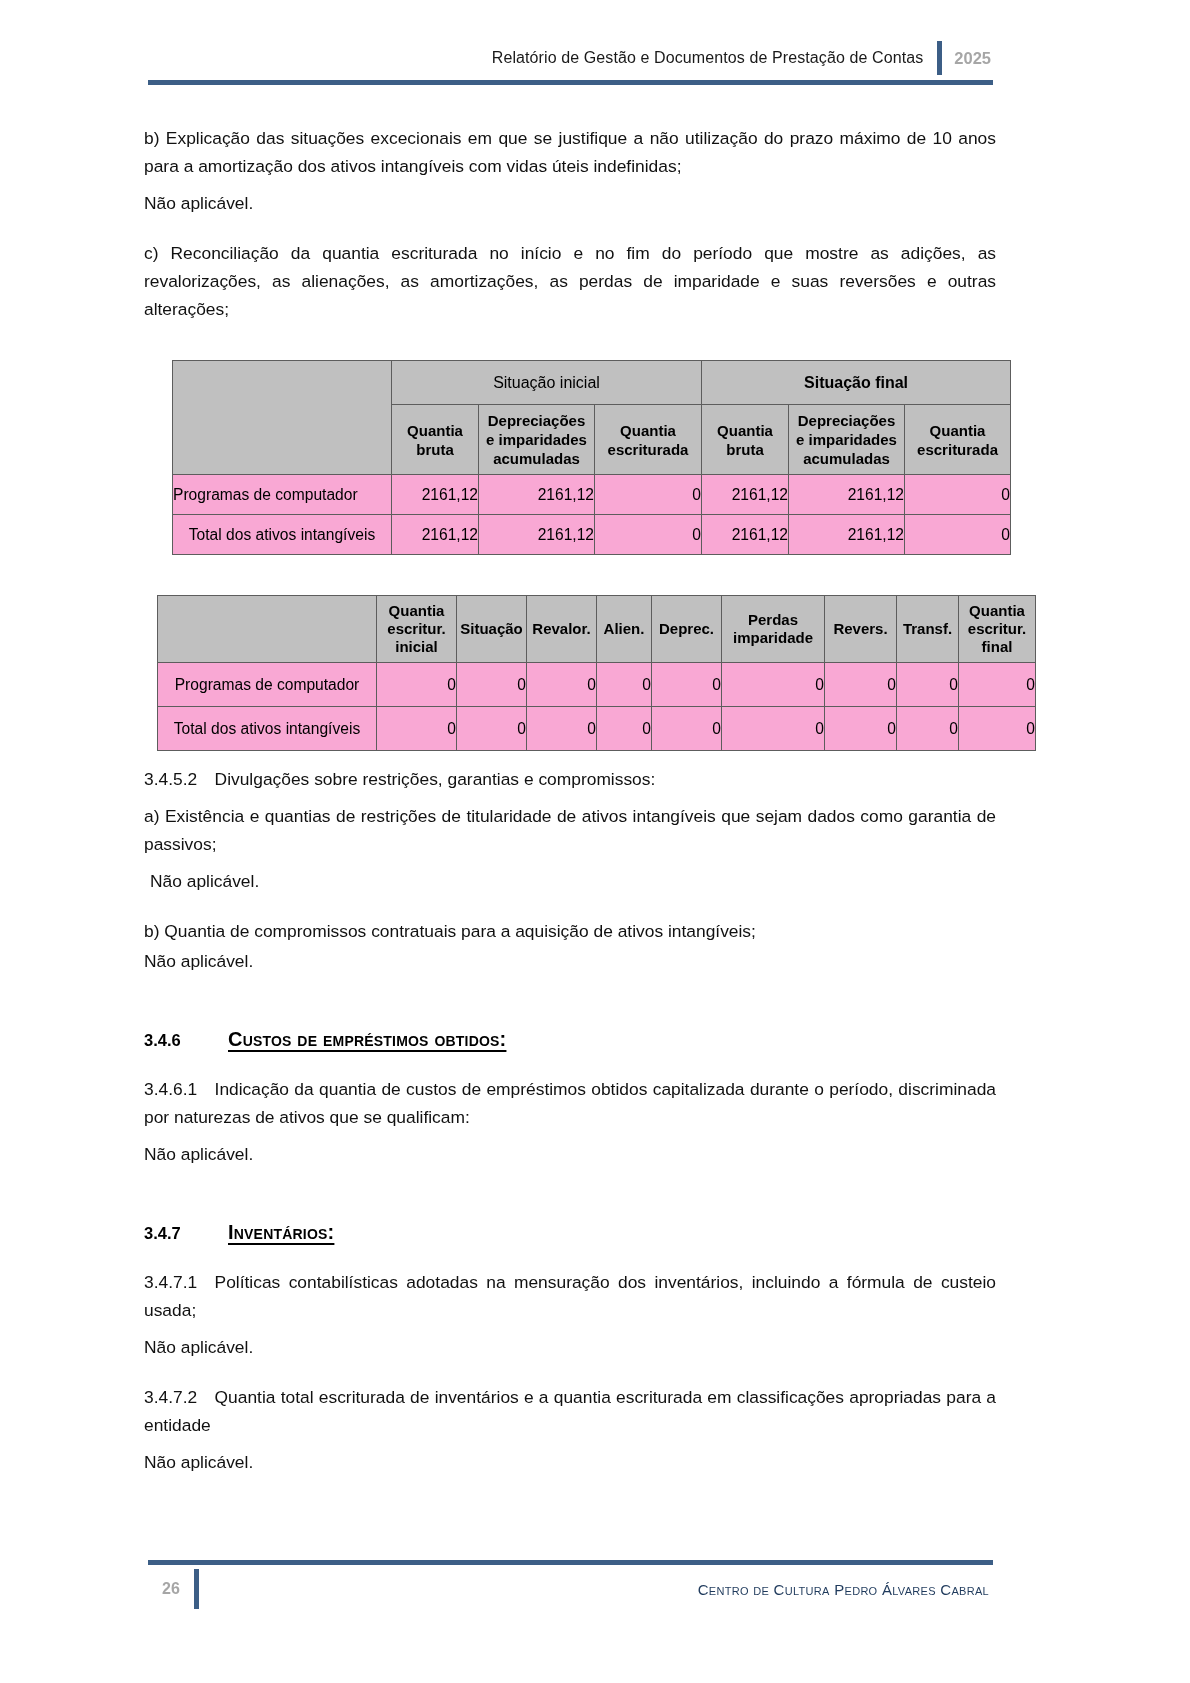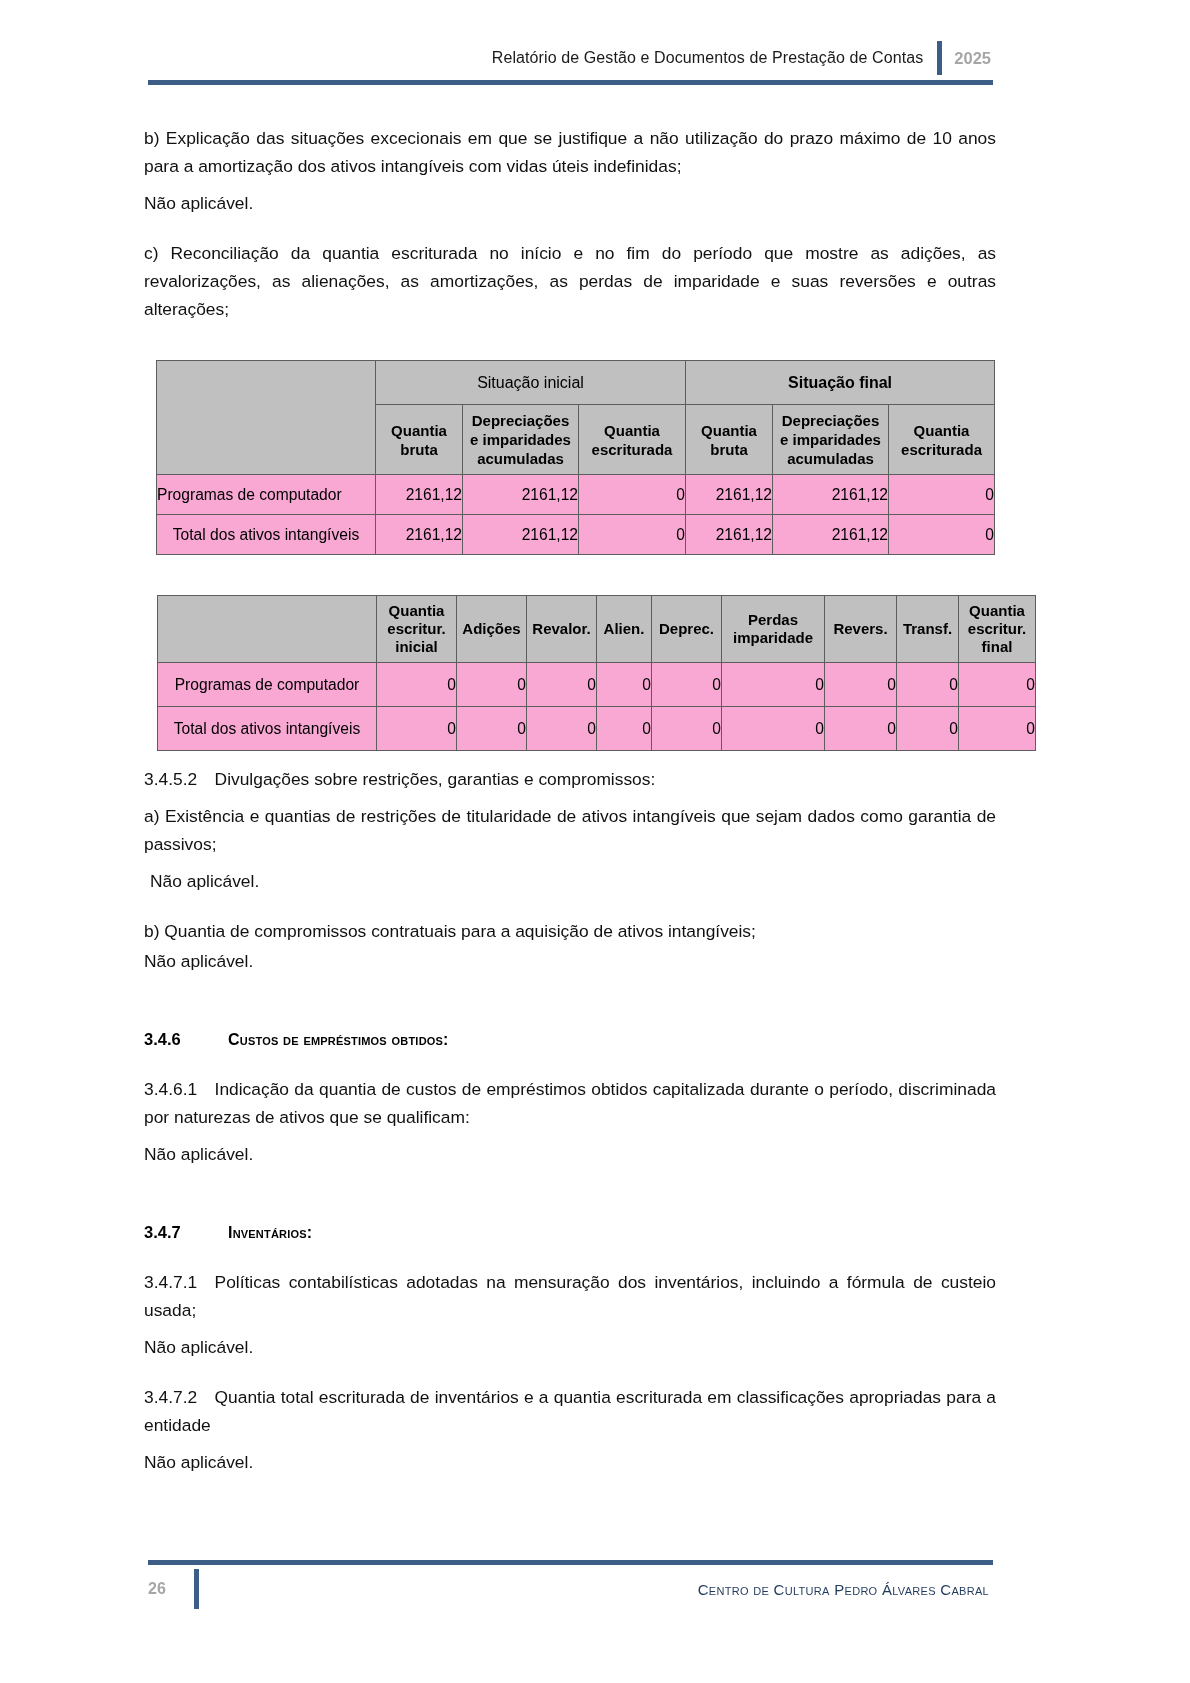"Situação inicial" #table1 { margin-left: 12px -> 28px }
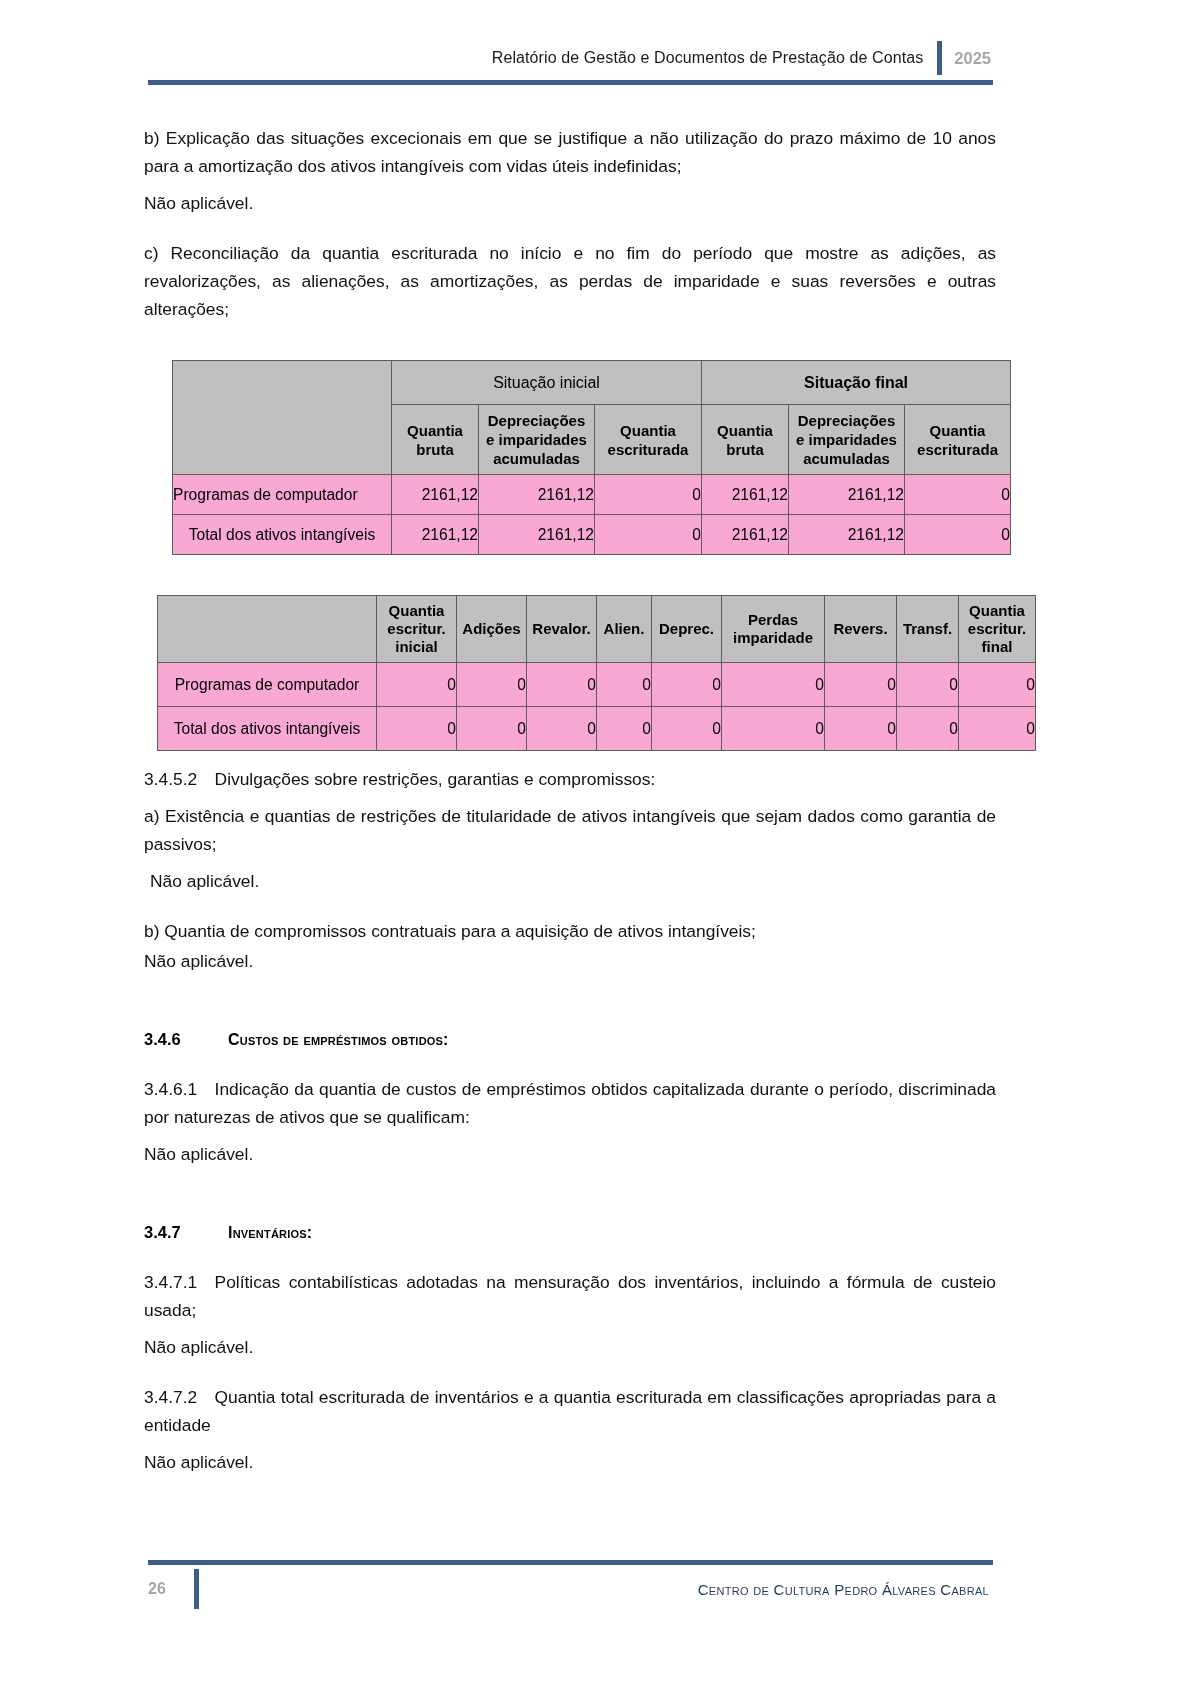"Adições" th { text: Adições -> Situação }
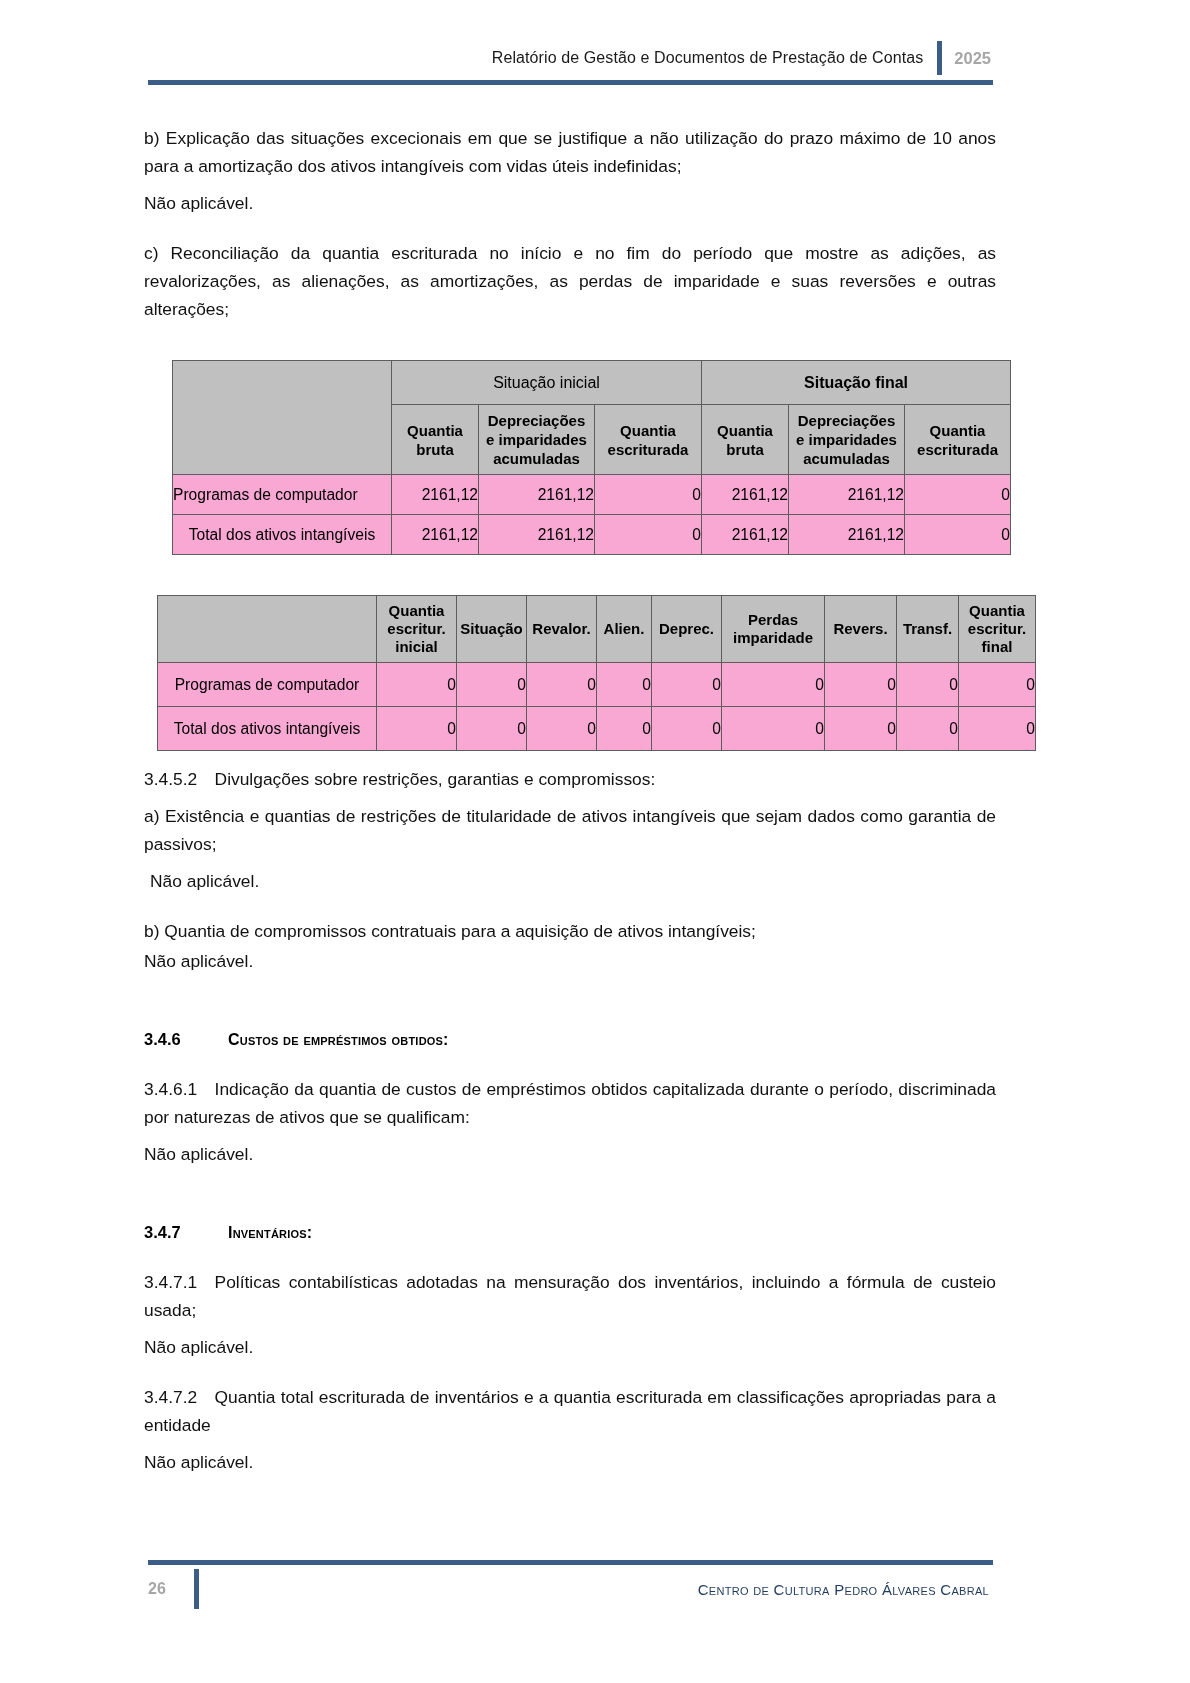"Custos de empréstimos obtidos:" .sec-title { font-size: 16px -> 20px; text-decoration: none -> underline }
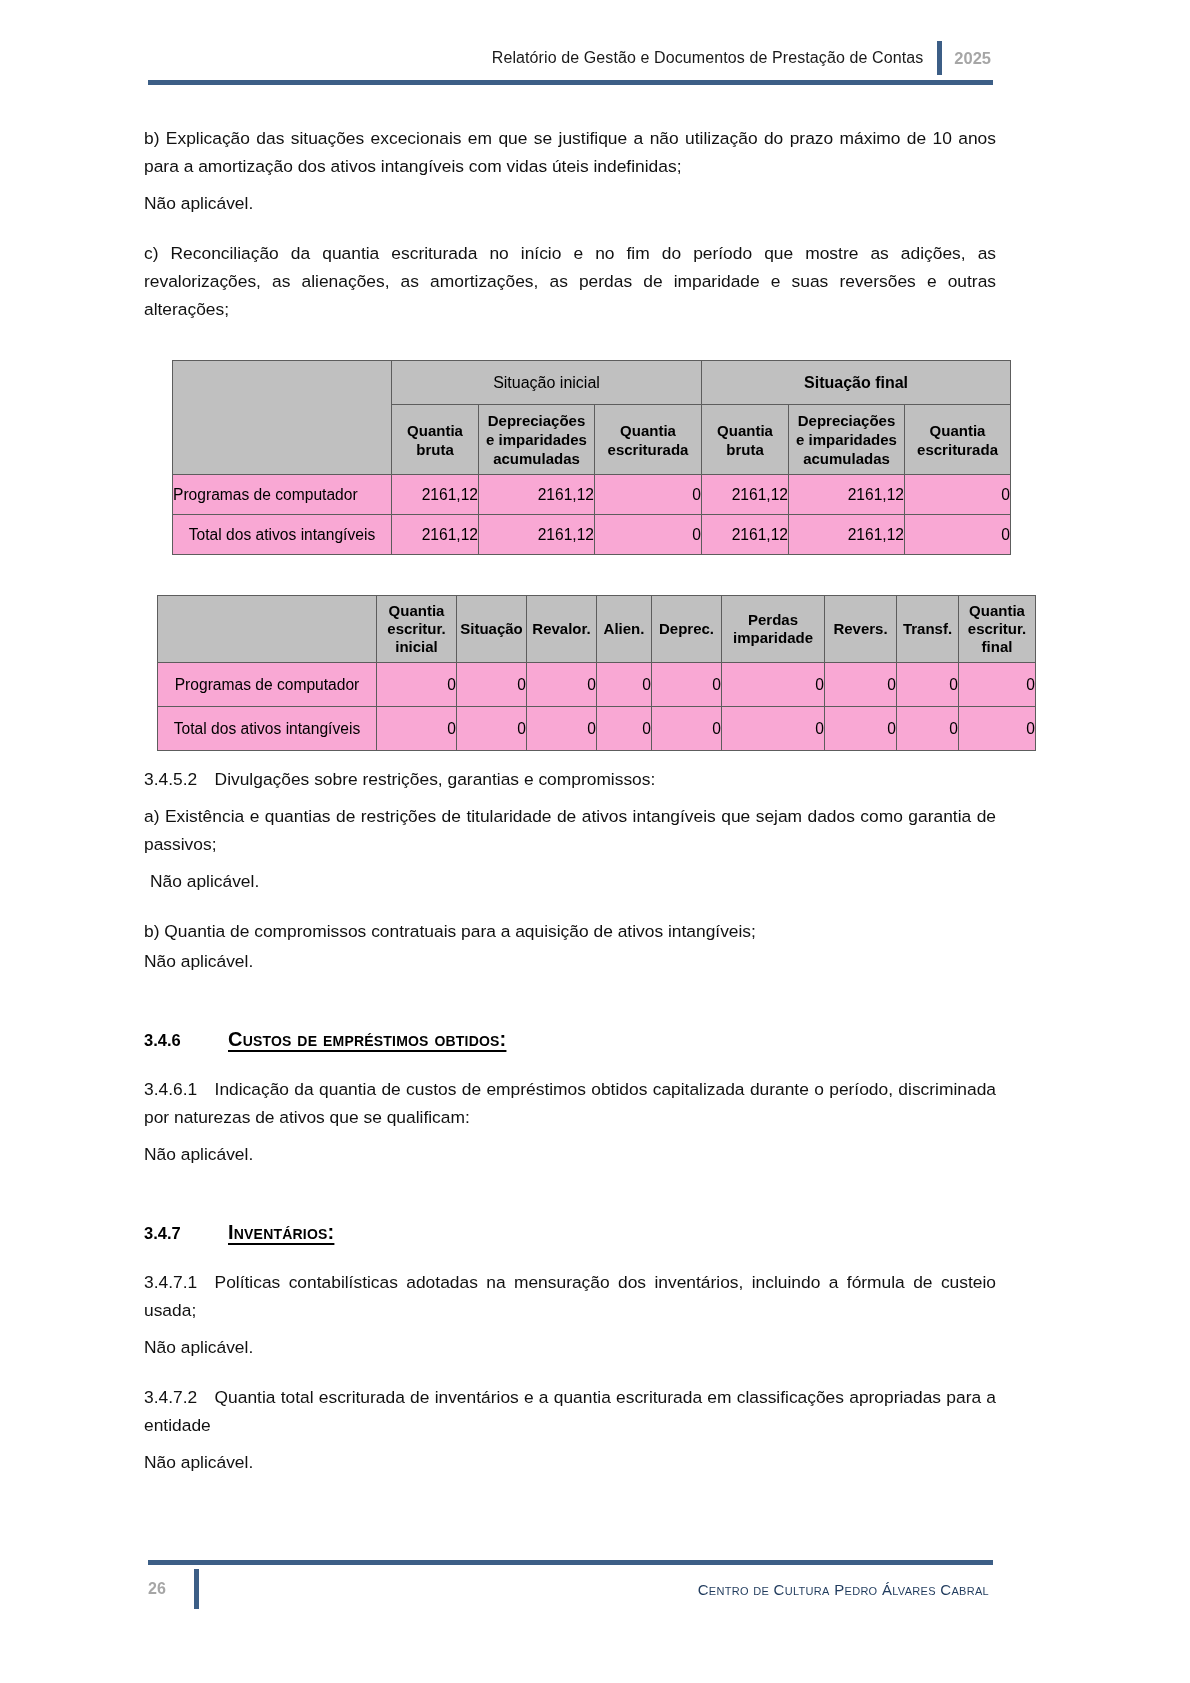"26" .footer-page { text-align: left -> center }
